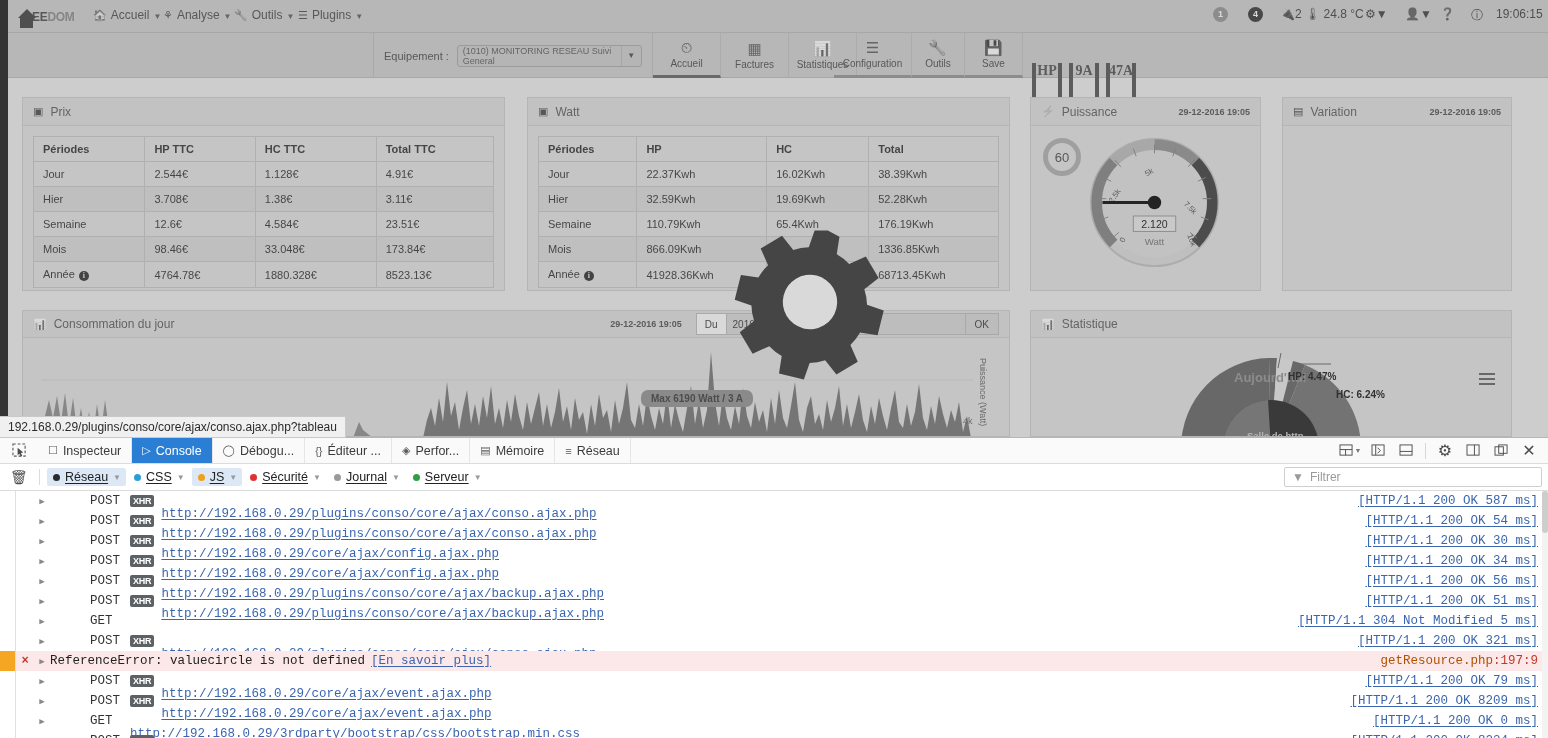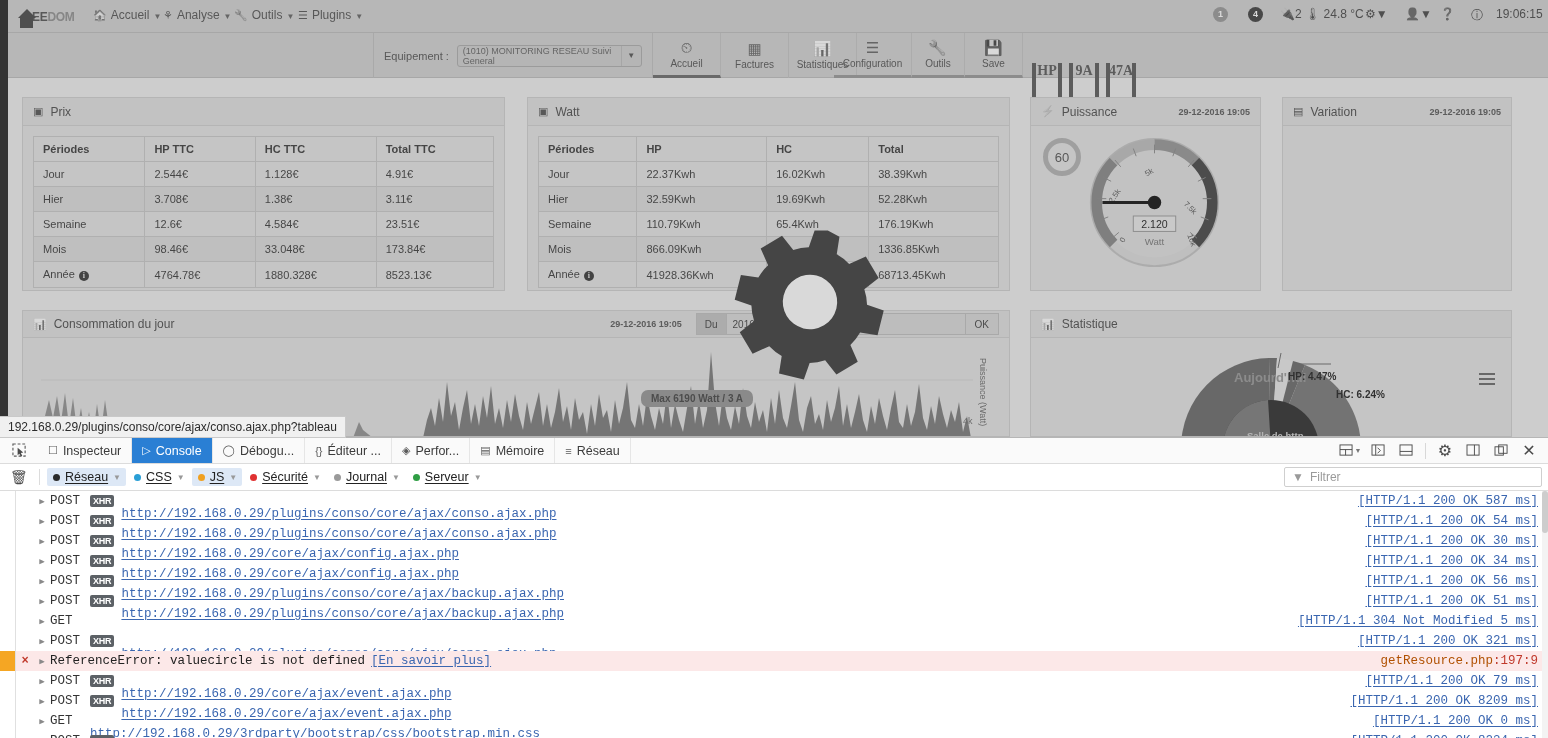"Prix" .panel-head .pht { color: #1d4ed8 -> #15803d }
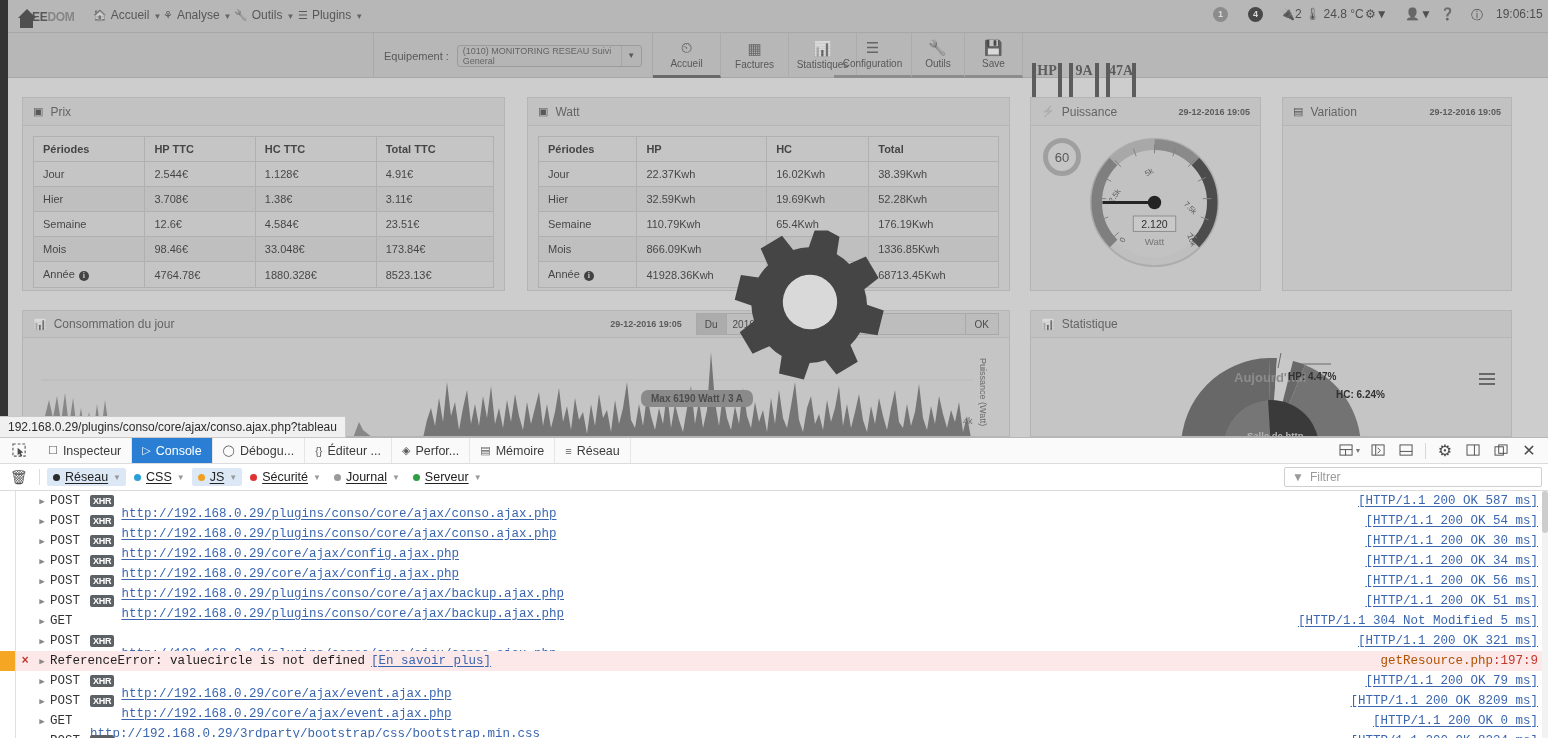"Du" .duo { background: #fdba74 -> #ffffff }
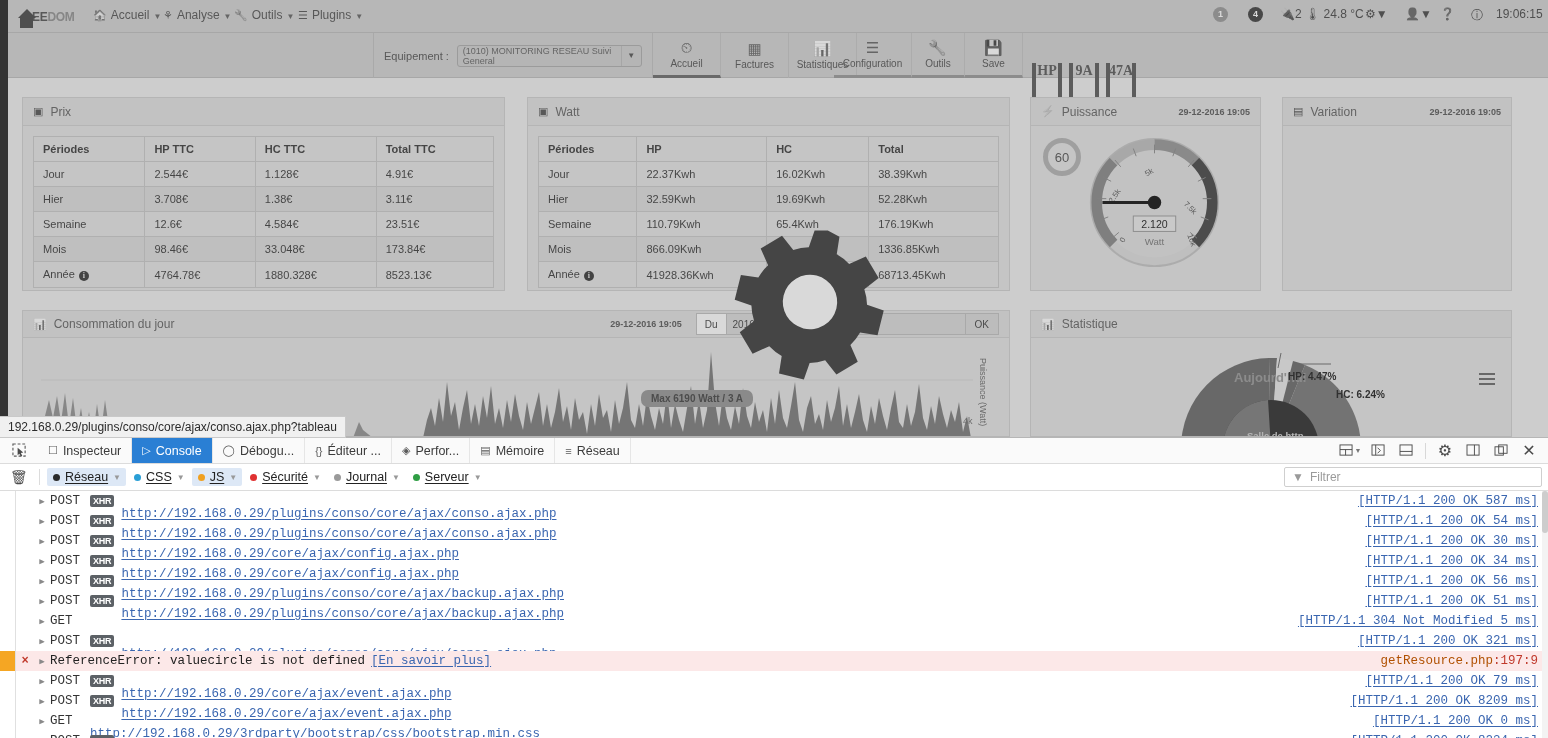"POST" .meth { margin-left: none -> 40px }
